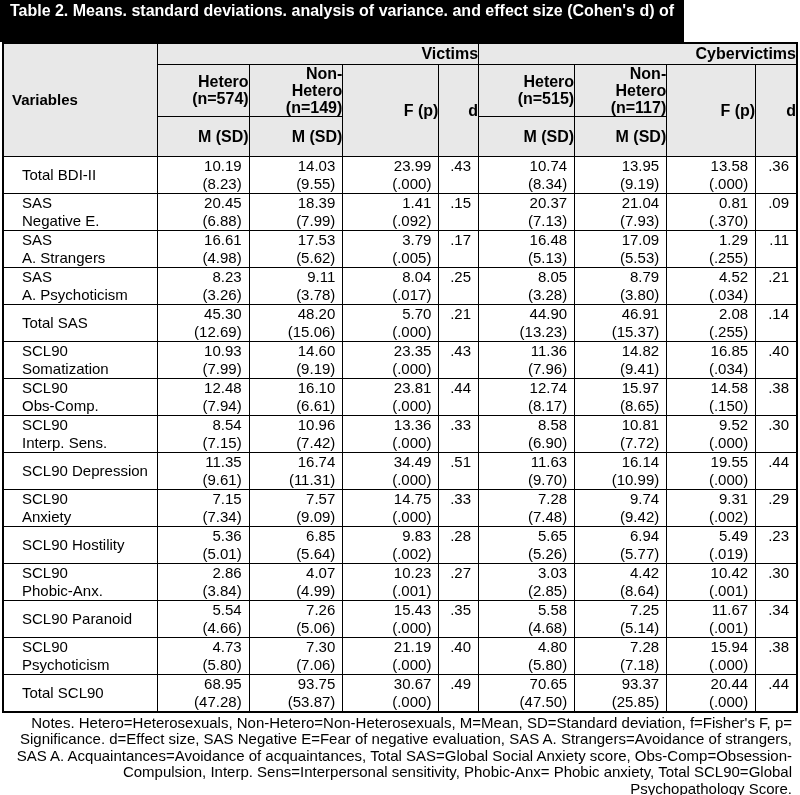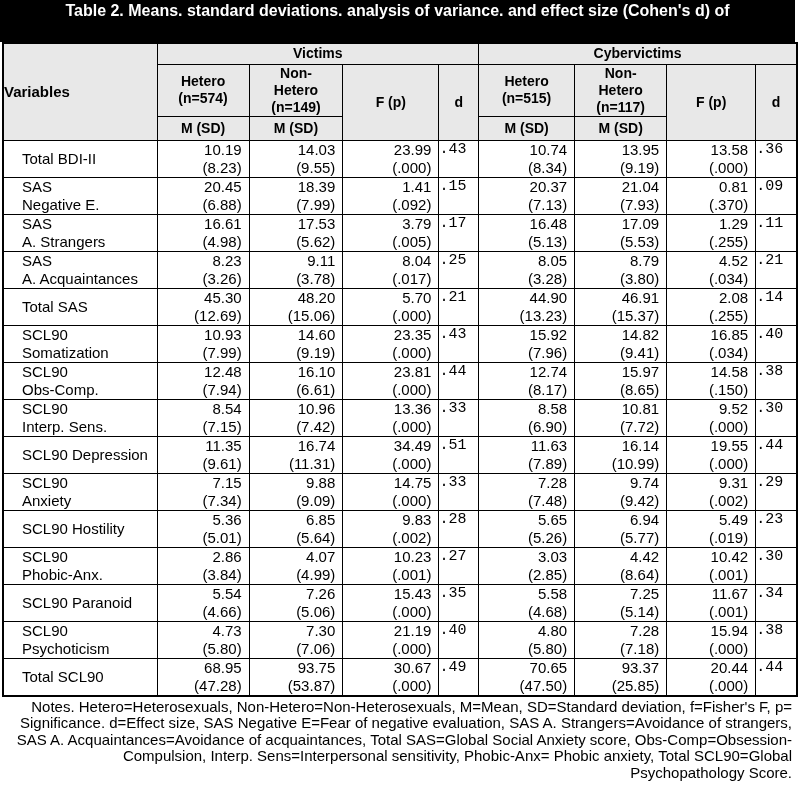"Table 2. Means. standard deviations." .title-bar { width: 795px -> 684px }
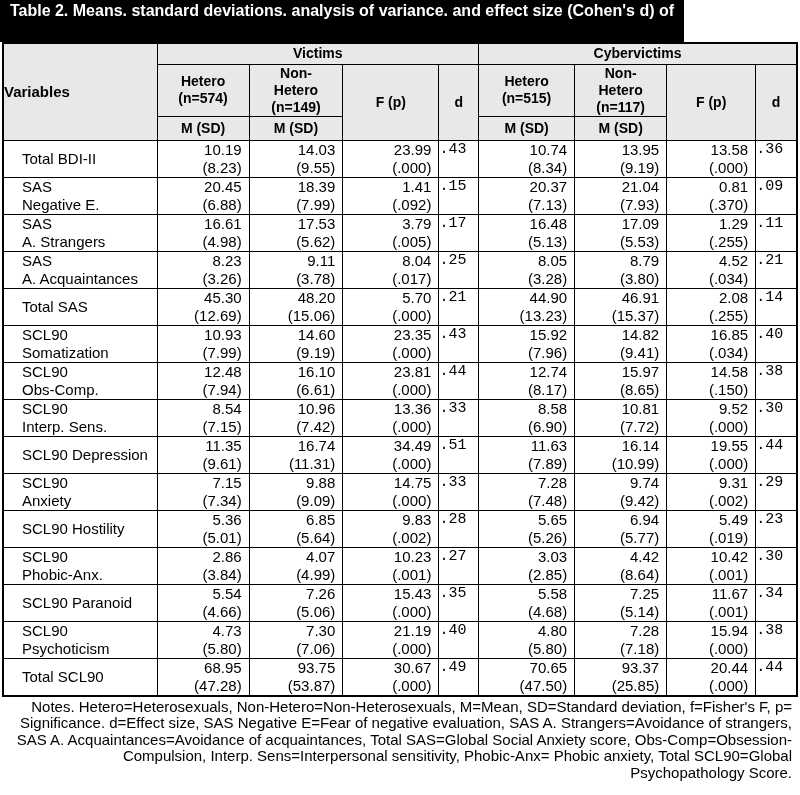"Victims" thead th { font-size: 14px -> 16px; text-align: center -> right }
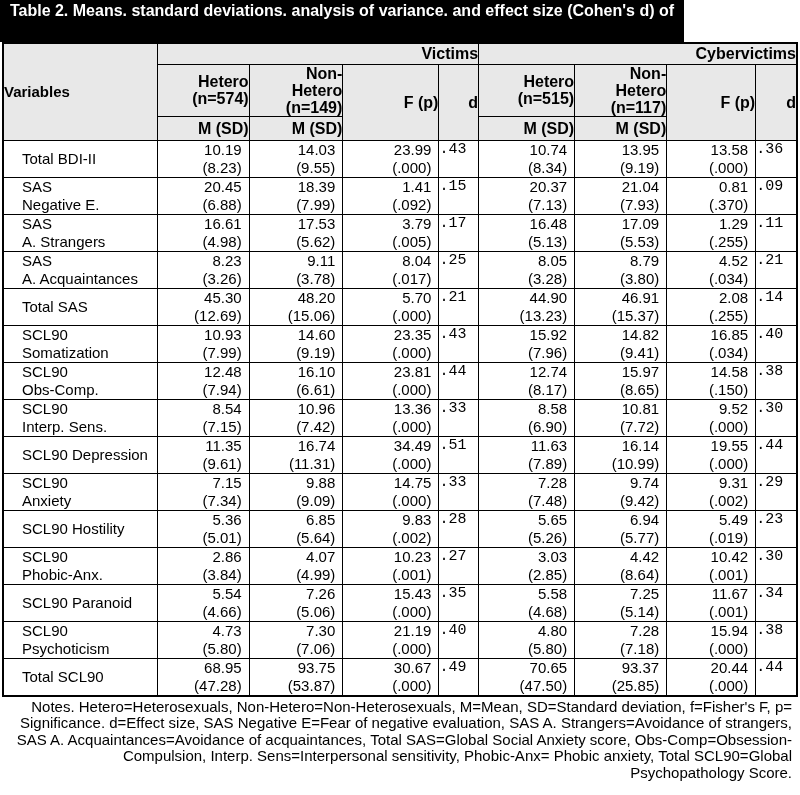"Variables" th.var-head { padding-left: none -> 8px }
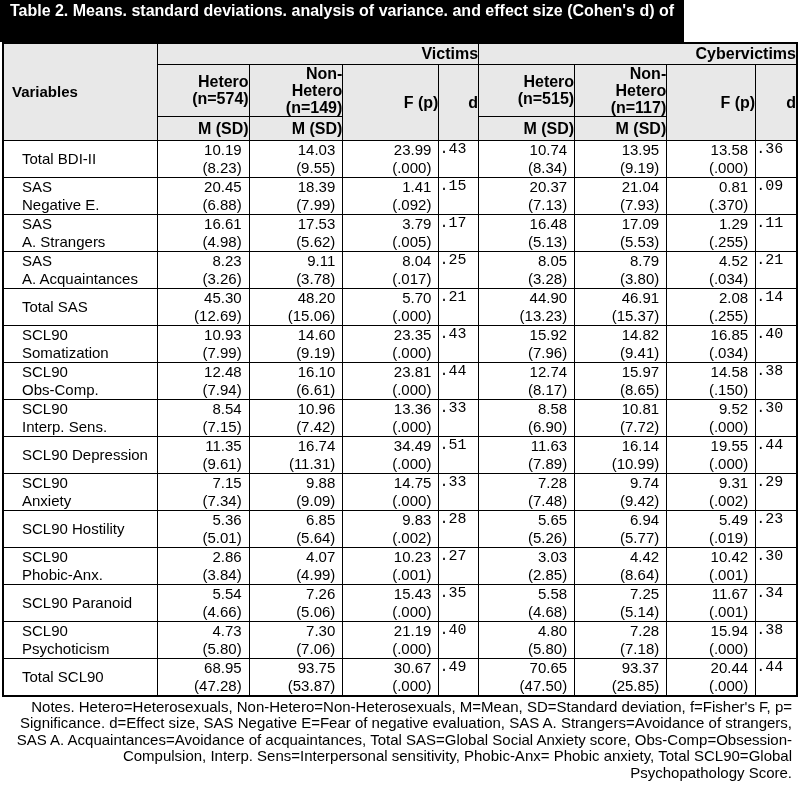"M (SD)" tr.msd-row th { height: 24px -> 40px }
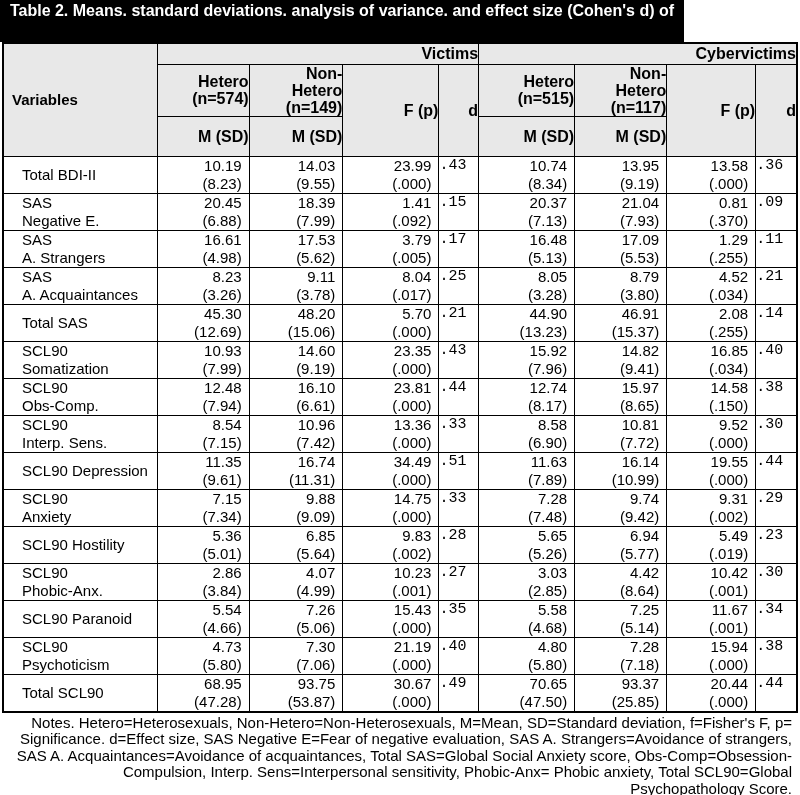".43" td.c-d { font-family: Liberation Mono, monospace -> none; text-align: left -> right }
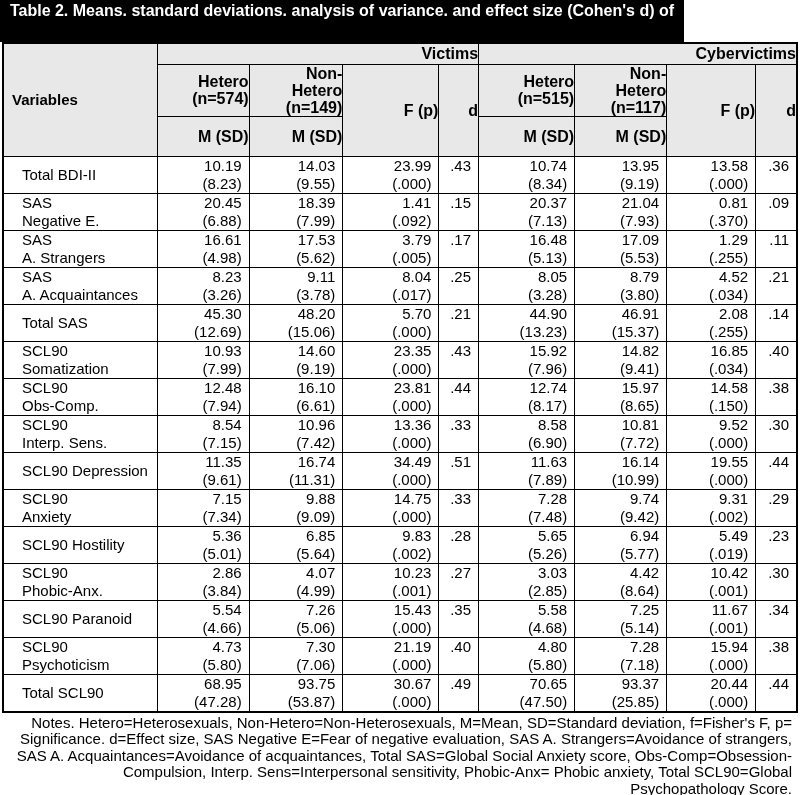"A. Acquaintances" div { text: Acquaintances -> Psychoticism }
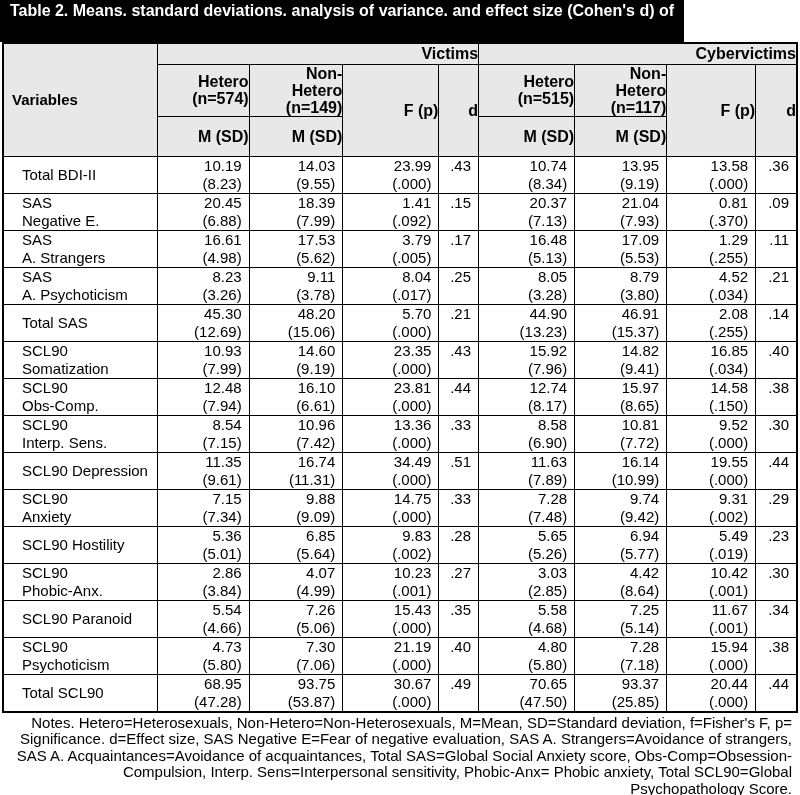"15.92" div { text: 15.92 -> 11.36 }
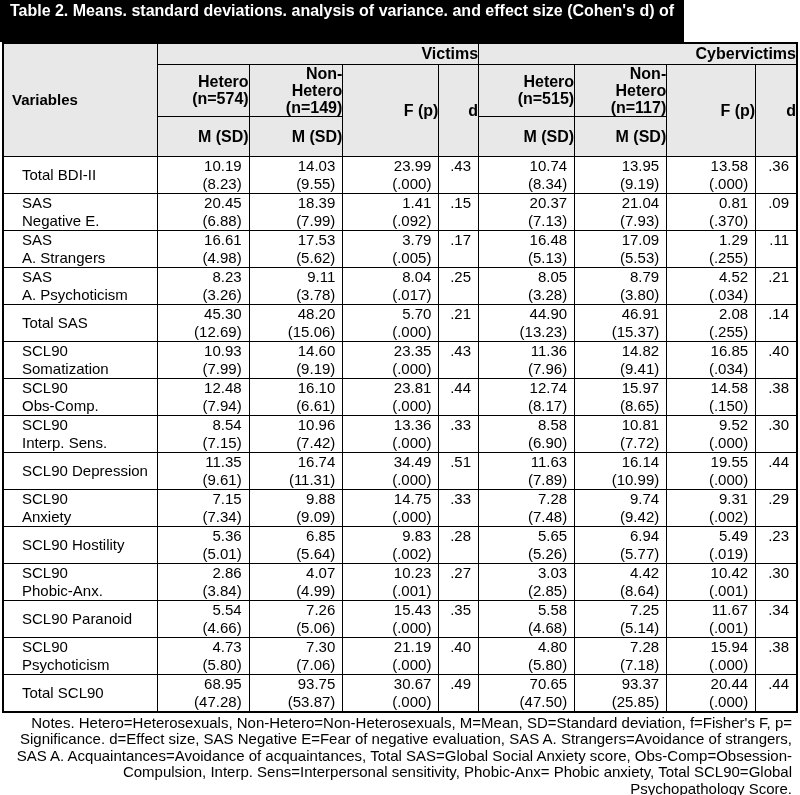"(7.89)" div { text: 7.89 -> 9.70 }
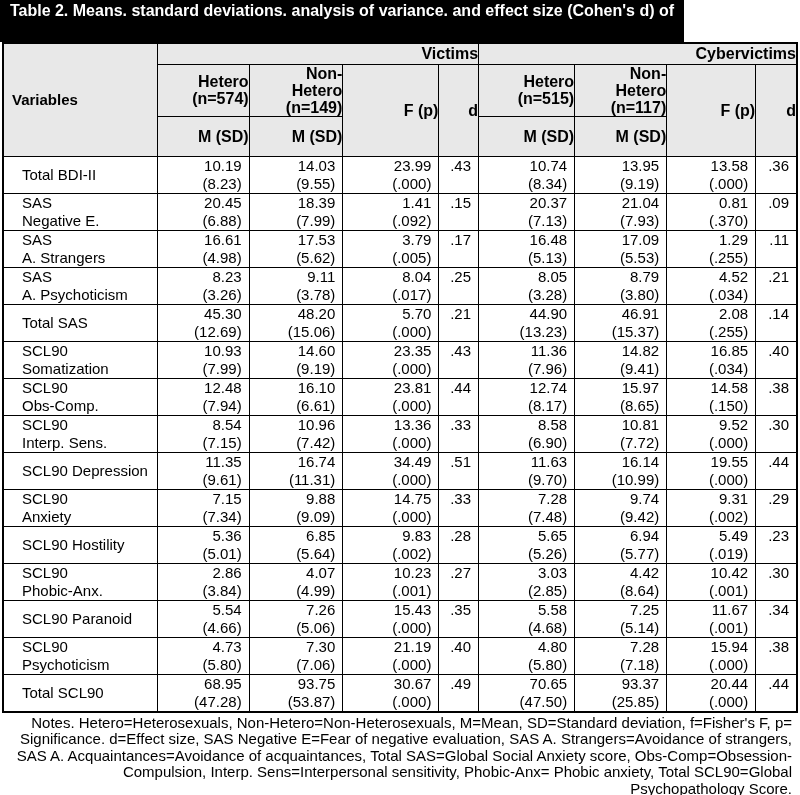"9.88" div { text: 9.88 -> 7.57 }
